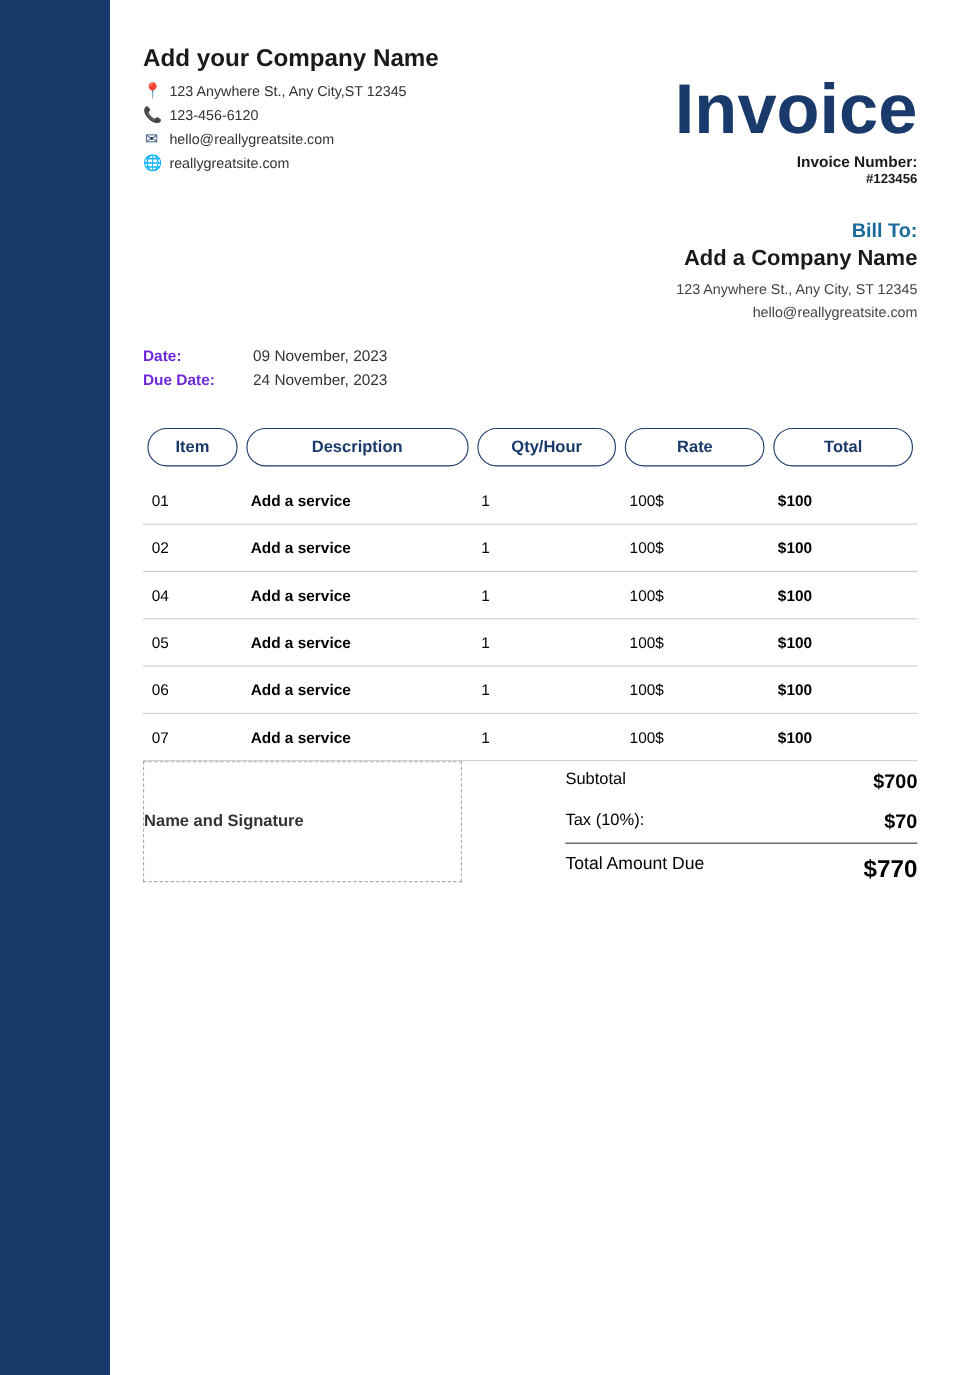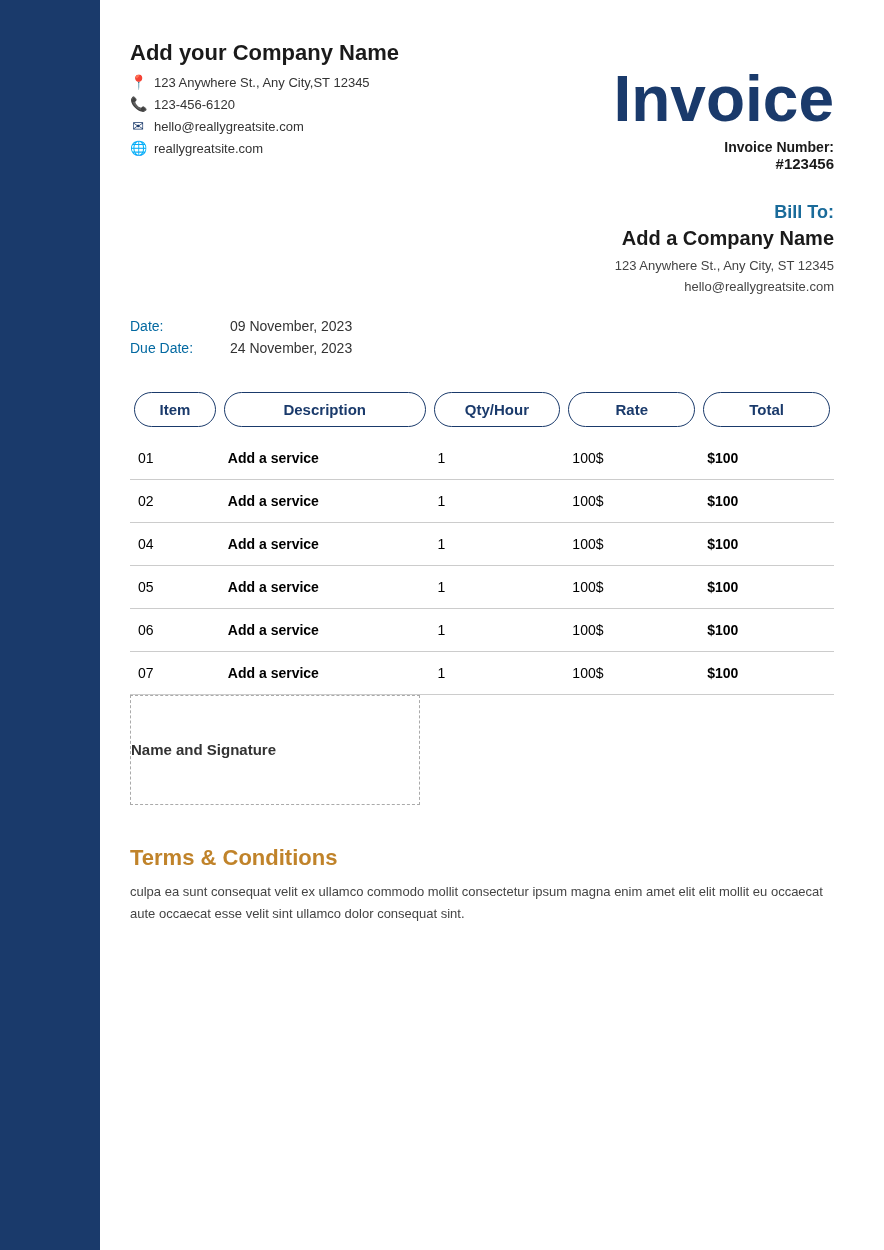"#123456" .invoice-number-value { font-size: 15px -> 12px }
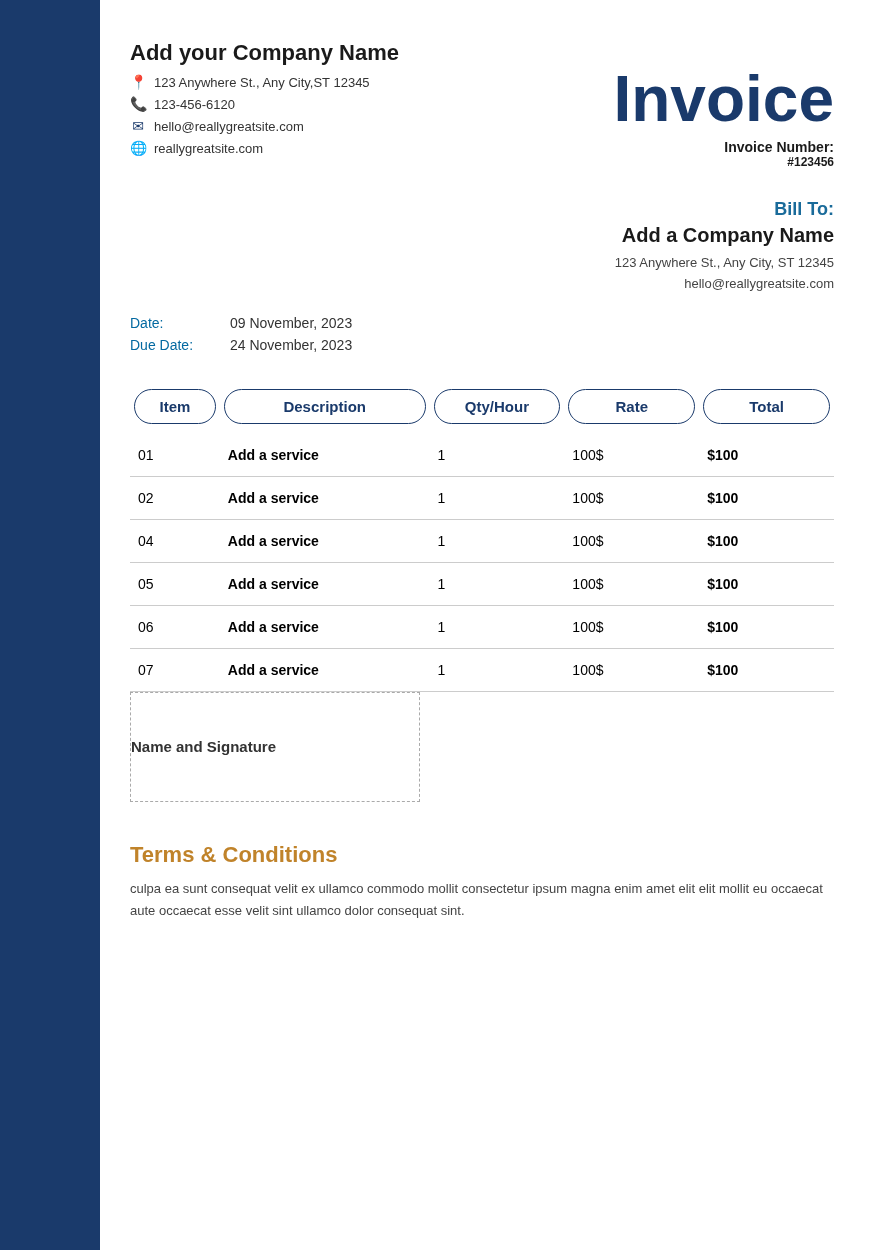"Date:" .date-label { color: #0369a1 -> #6d28d9; font-weight: normal -> bold }
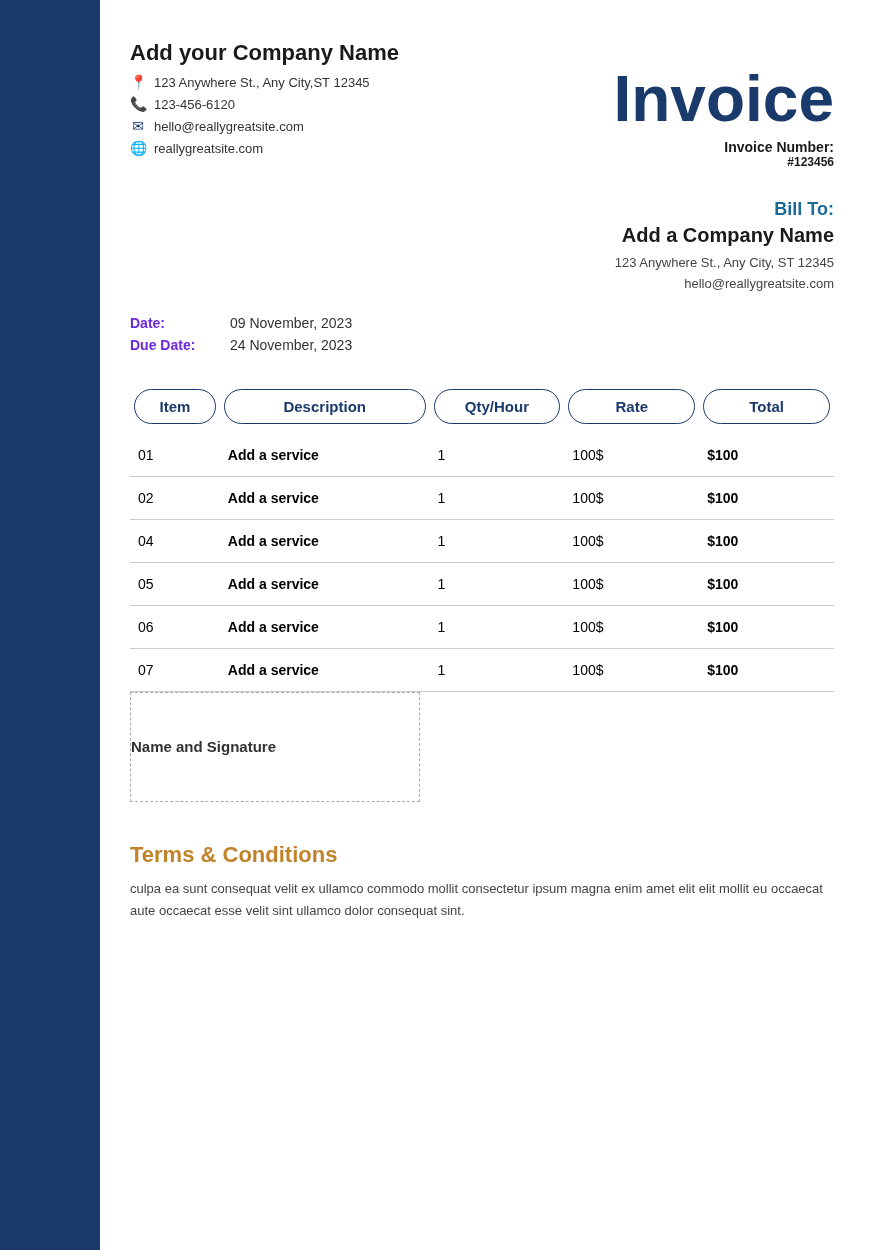"Subtotal" div.totals-section { html: none -> <div> <div> <span>Subtotal</span> <span>$700</span> </div> <div> <span>Tax (10%):</span> <span>$70</span> </div> <div> <span>Total Amount Due</span> <span>$770</span> </div> </div> }
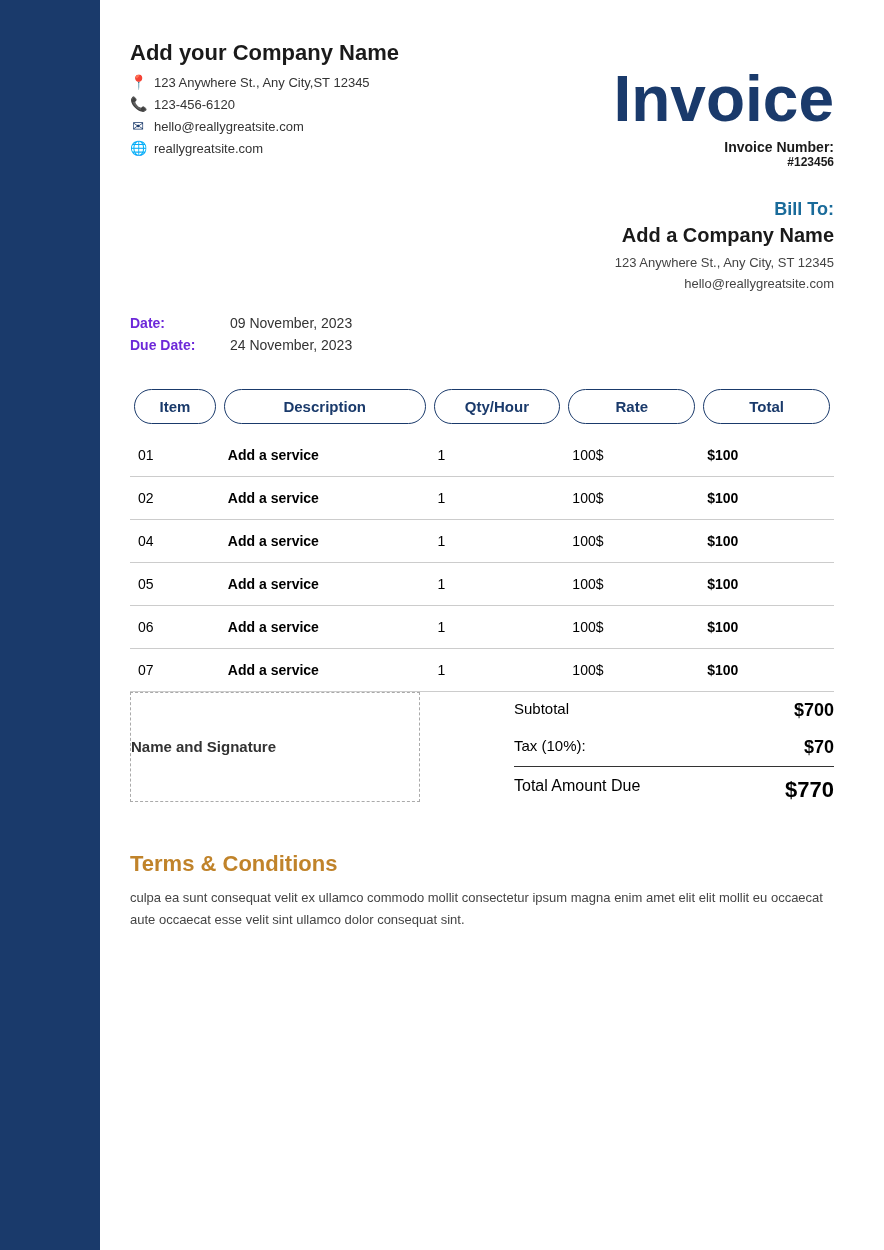"Terms & Conditions" div.terms-section { html: <div> <div>Terms &amp; Conditions</div> <div>culpa ea sunt consequat velit ex ullamco commodo mollit consectetur ipsum magna enim amet elit elit mollit eu occaecat aute occaecat esse velit sint ullamco dolor consequat sint.</div> </div> -> none }
